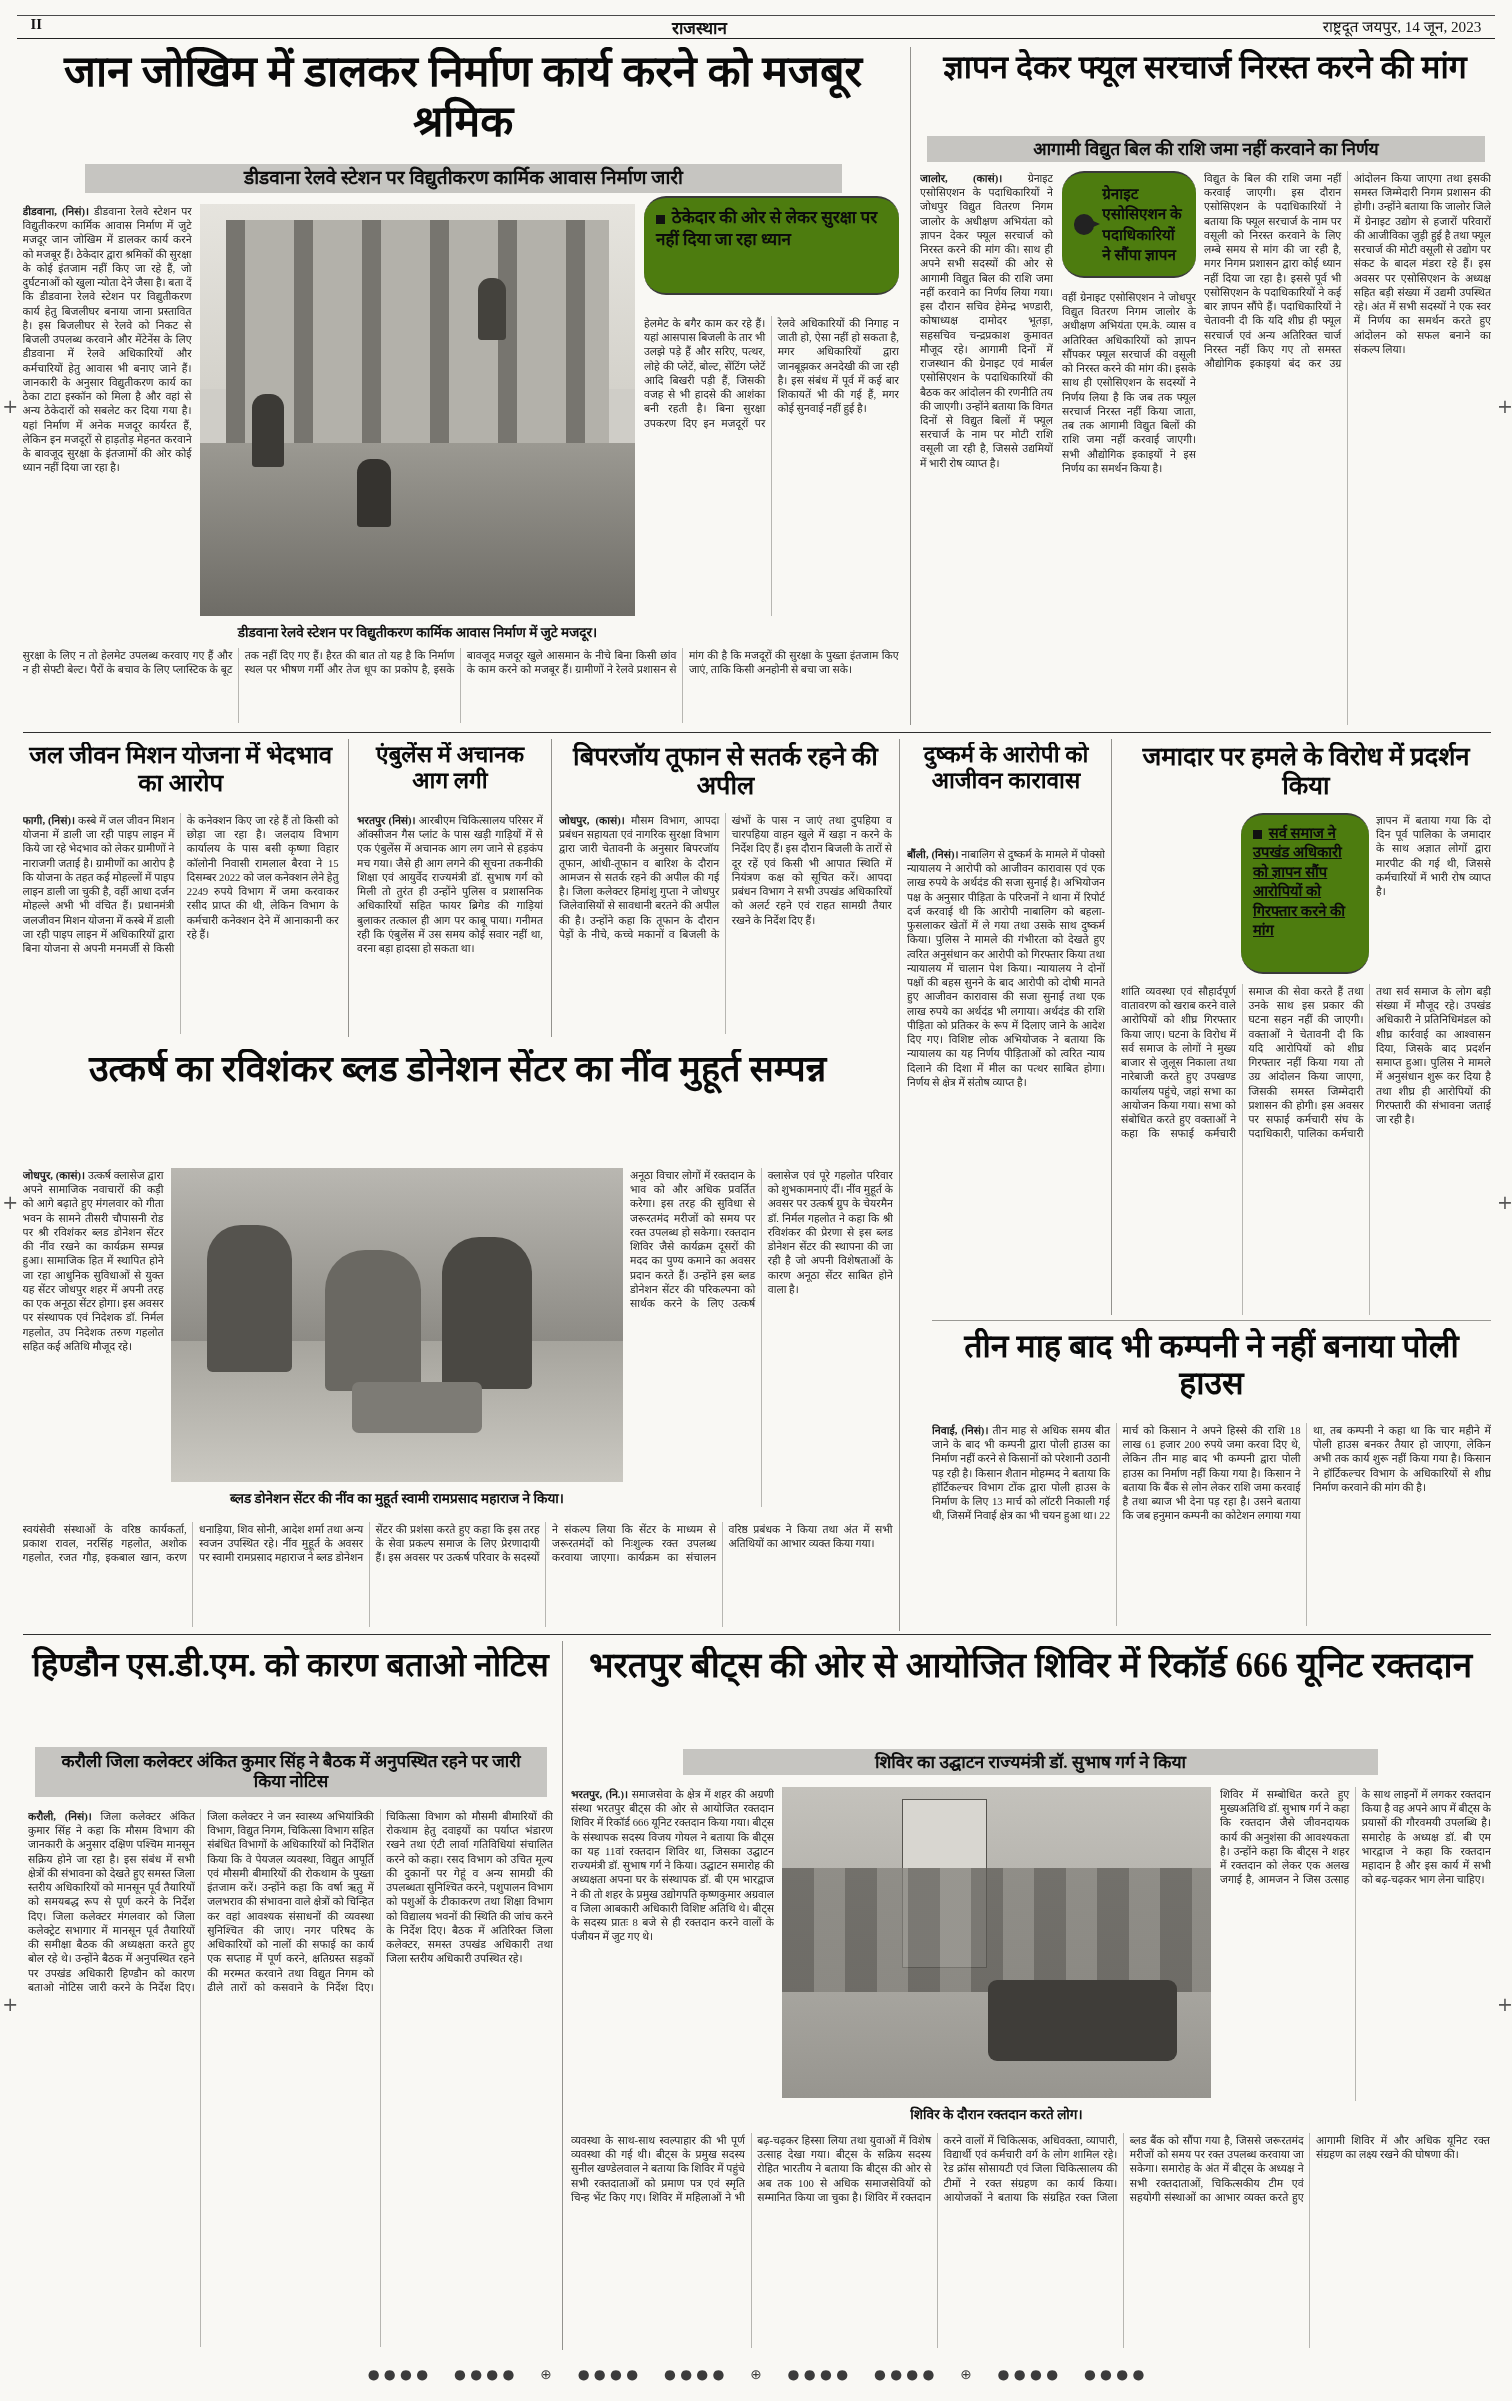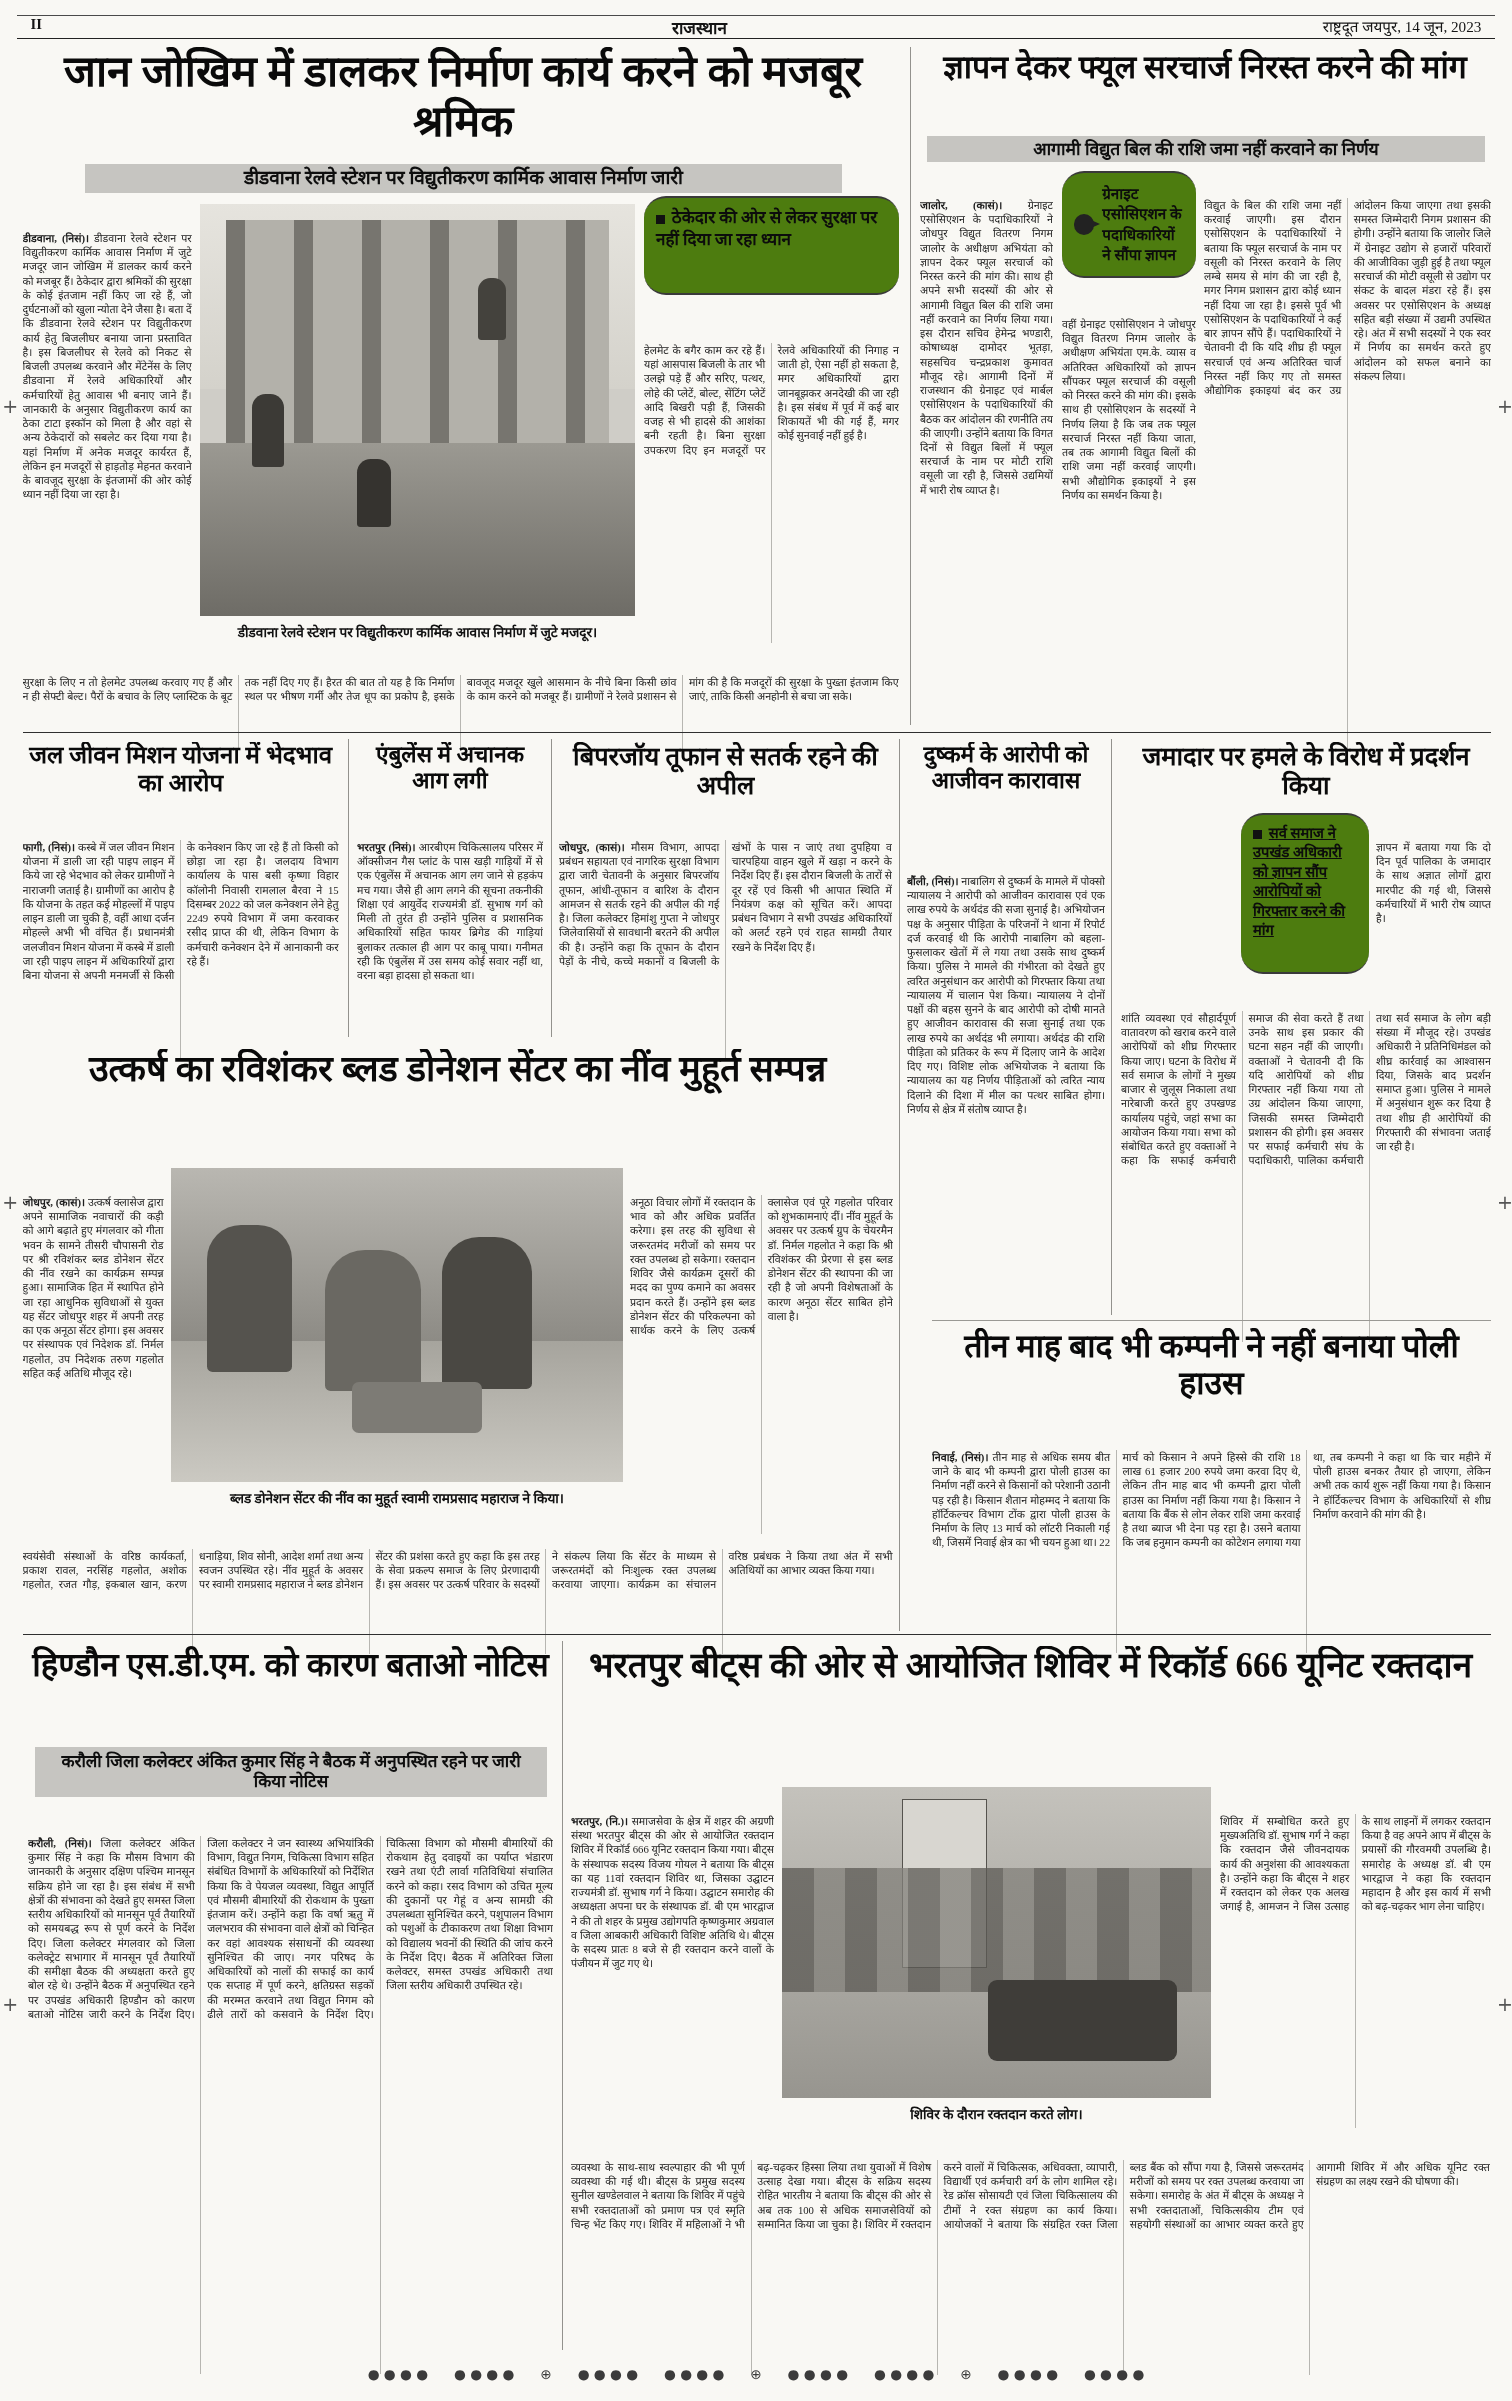"जालोर, (कासं)। ग्रेनाइट एसोसिएशन के" .bt { margin-top: 27px -> none }
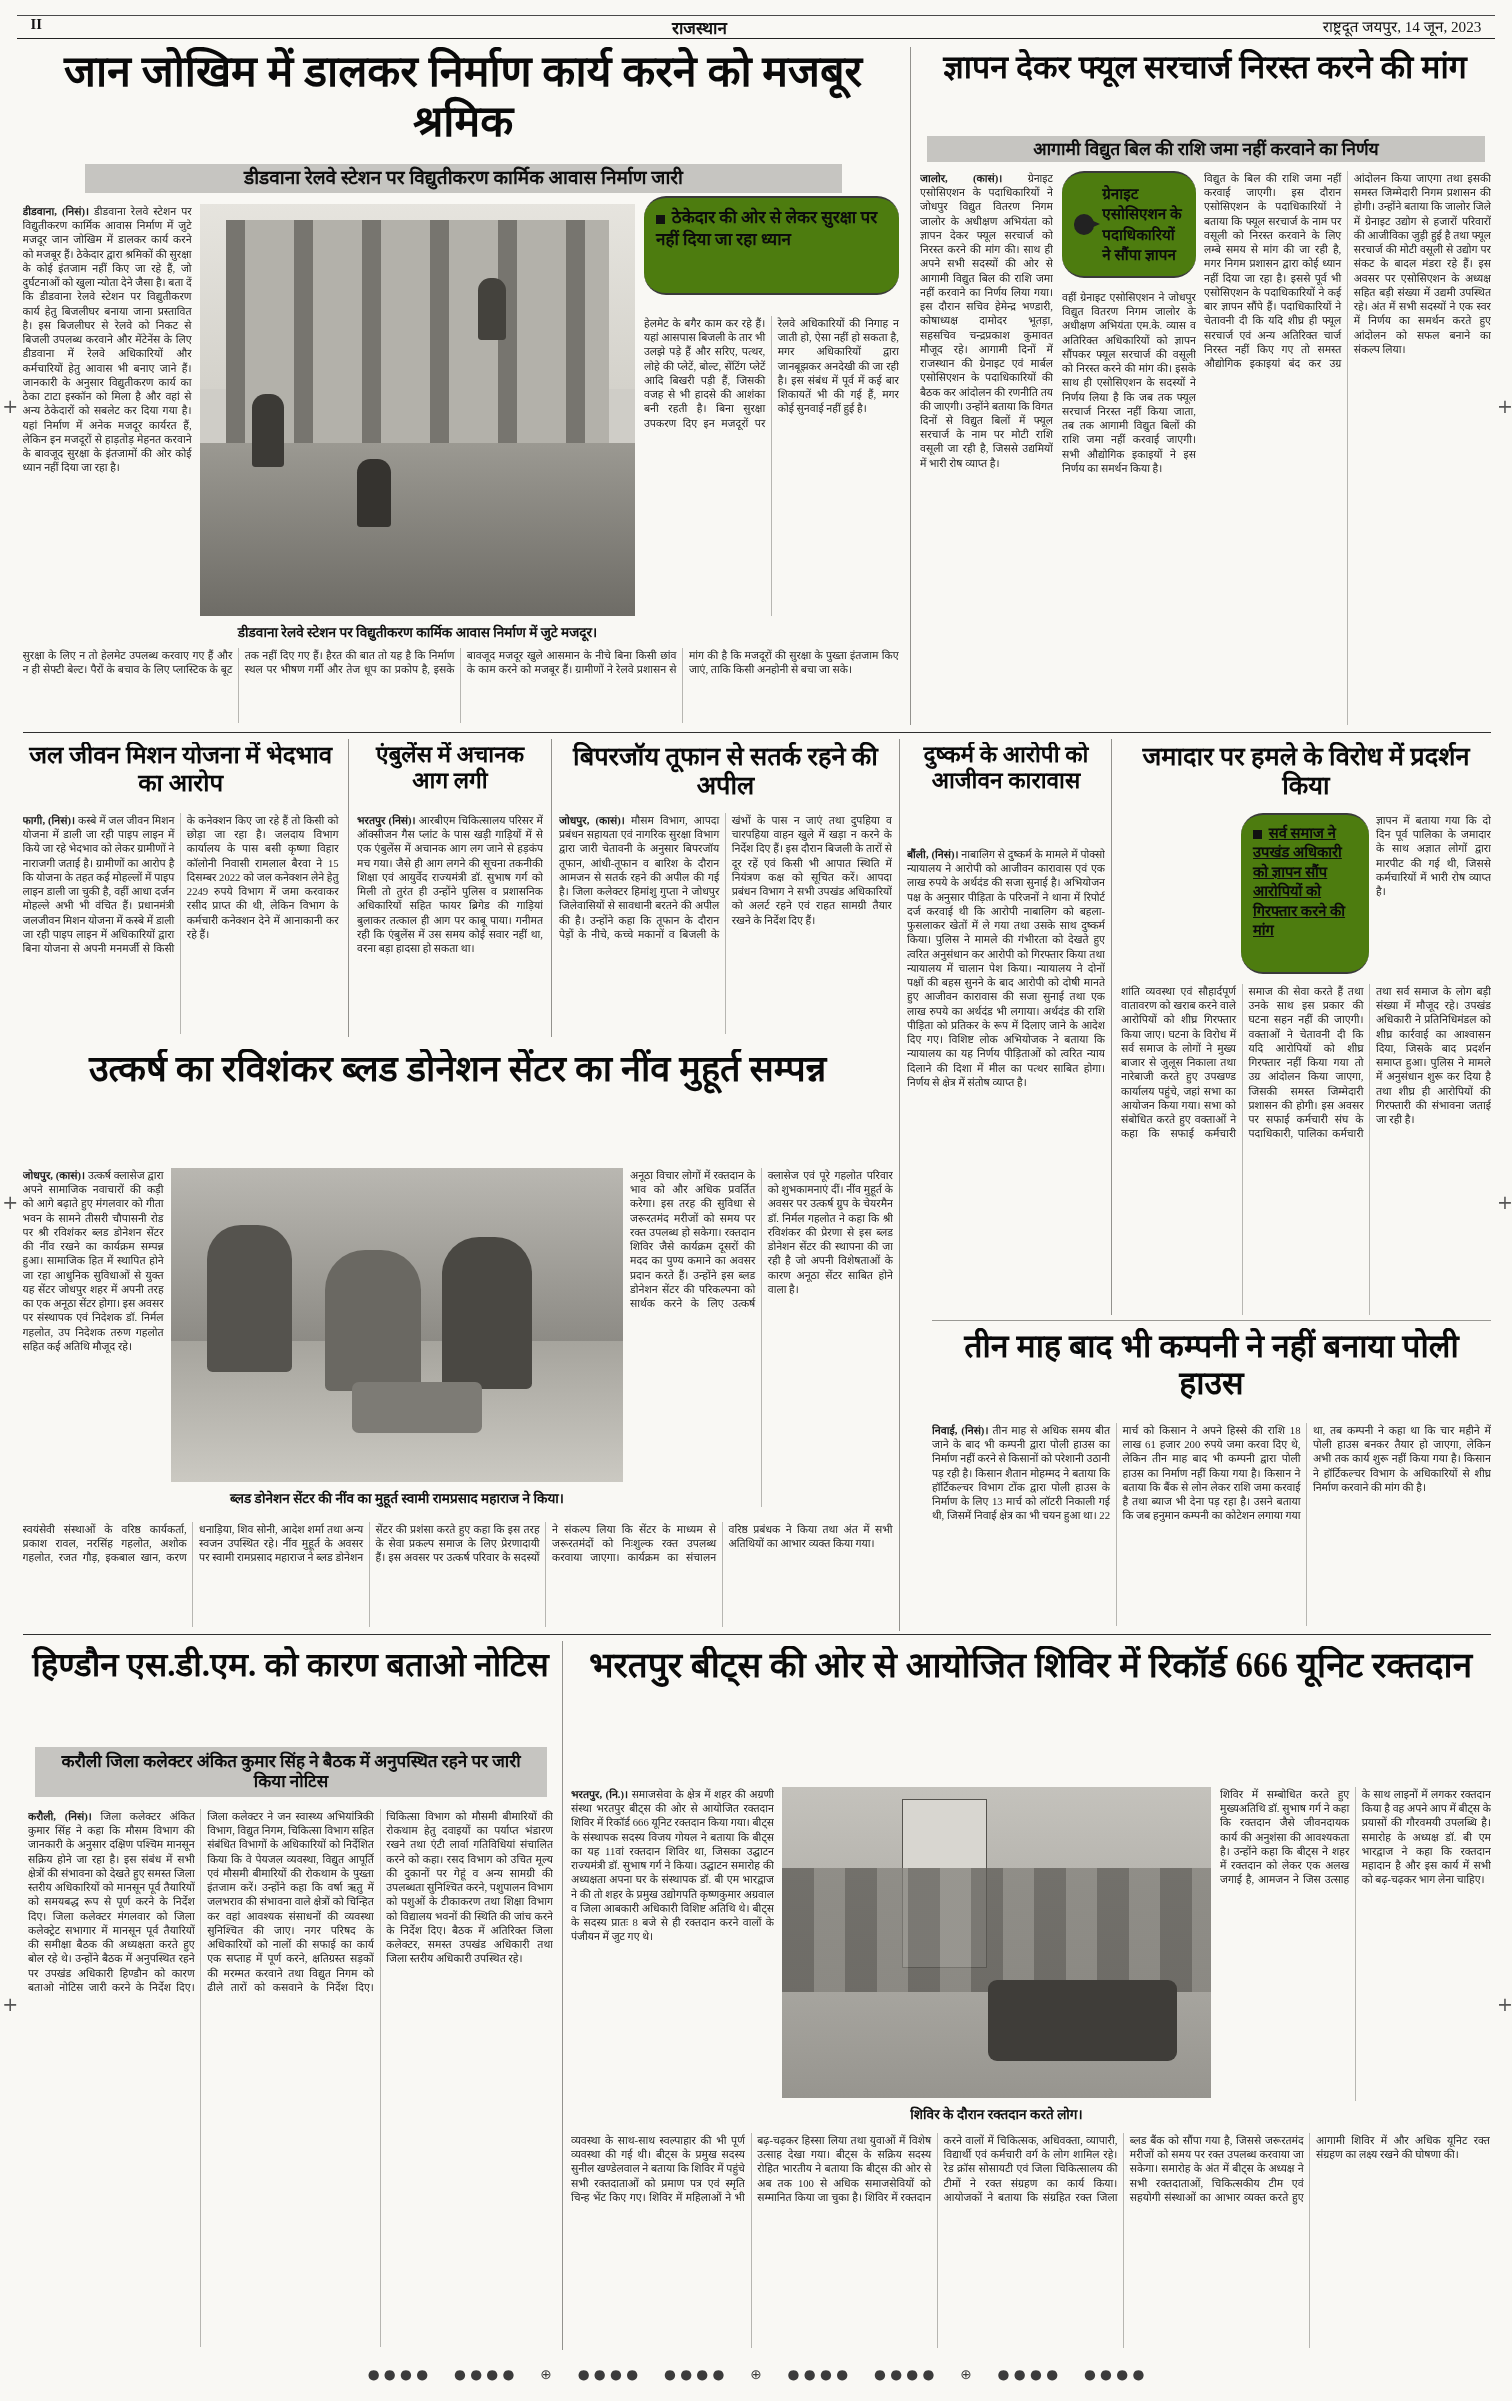"शिविर का उद्घाटन राज्यमंत्री डॉ." div.abs { html: none -> <div>शिविर का उद्घाटन राज्यमंत्री डॉ. सुभाष गर्ग ने किया</div> }
